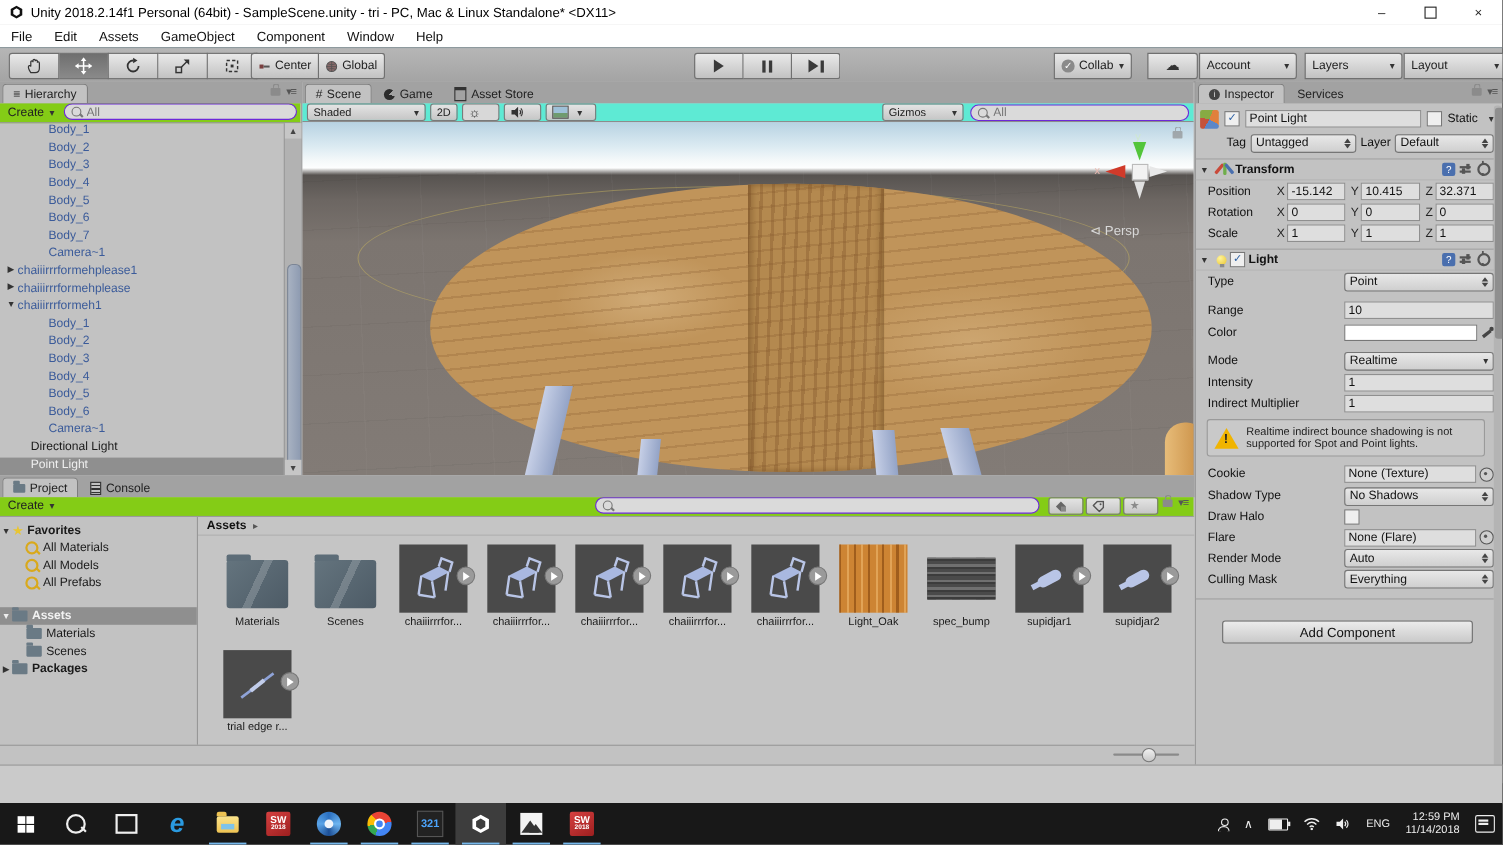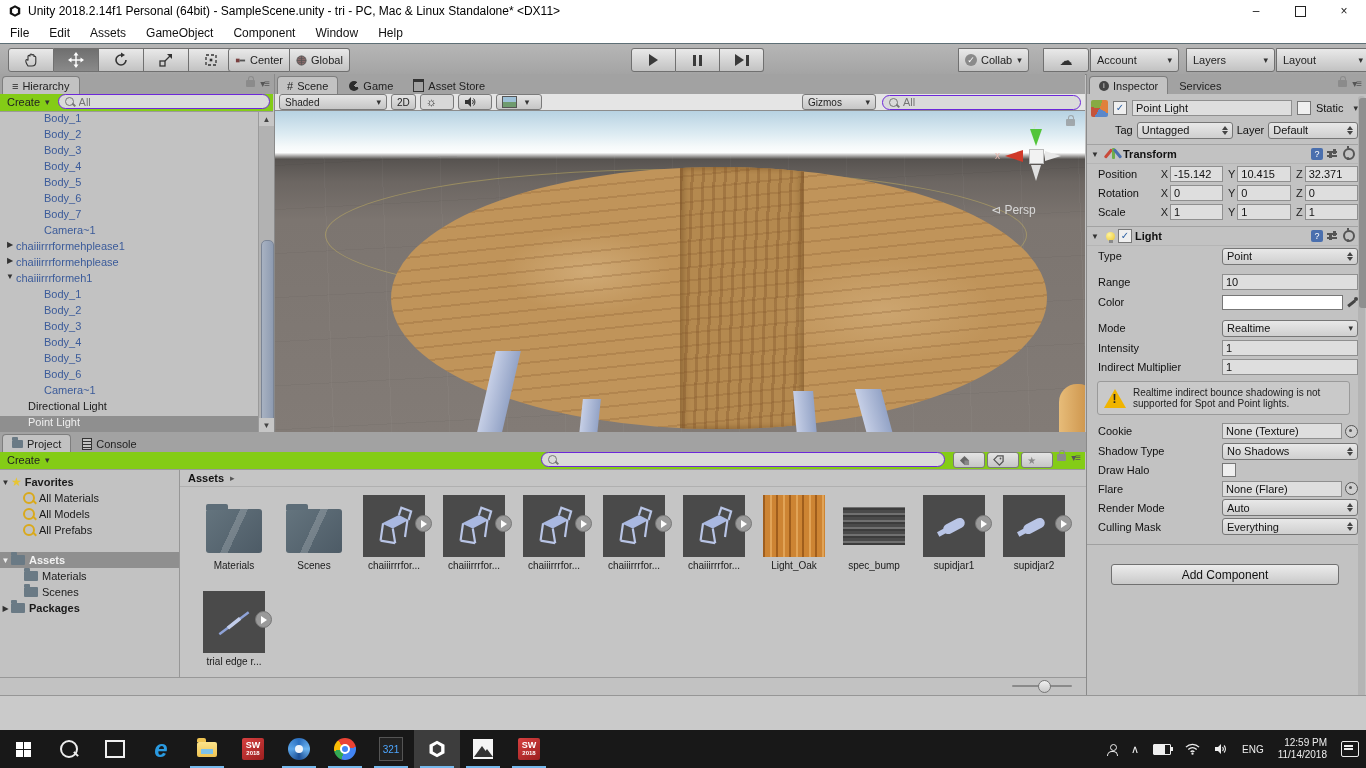"Shaded" .scenebar { background: #e5e5e5 -> #5eead4 }
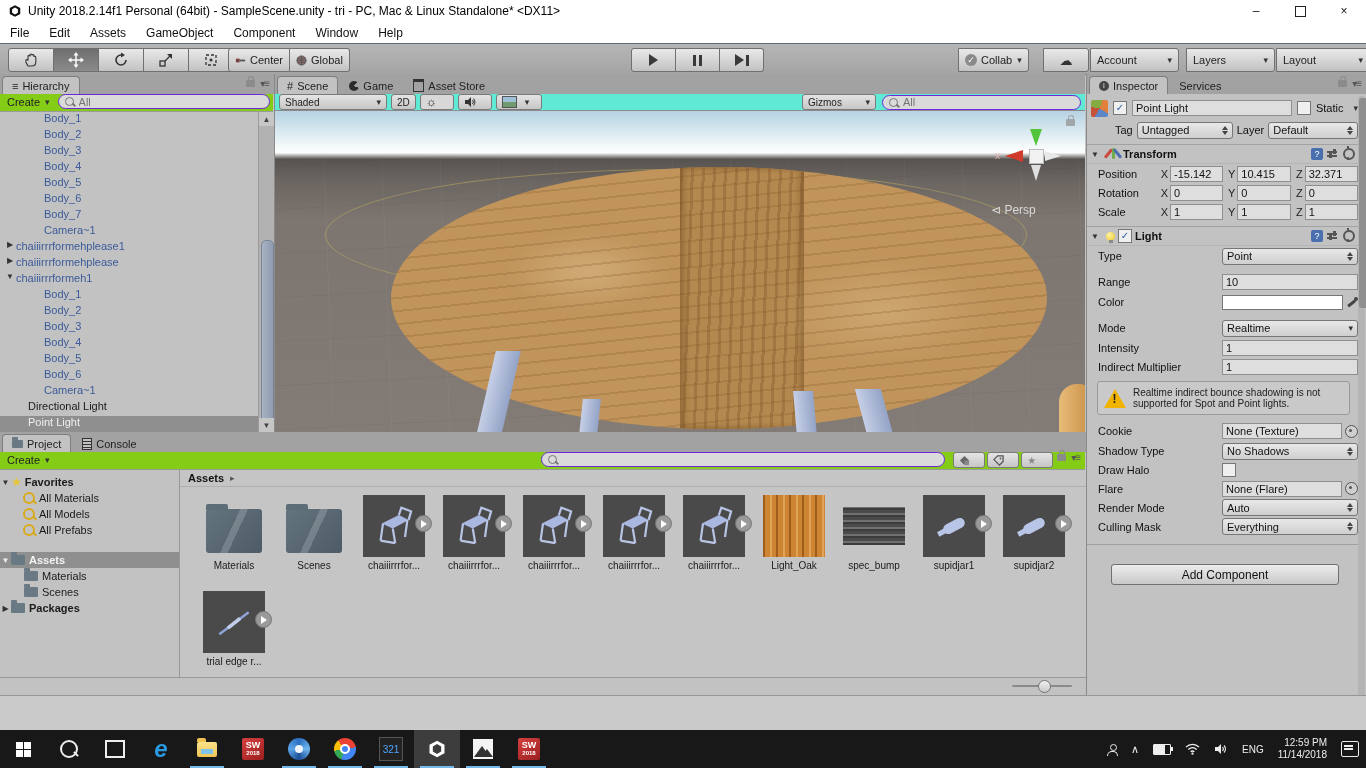"321" .mpcicon { font-weight: normal -> bold }
